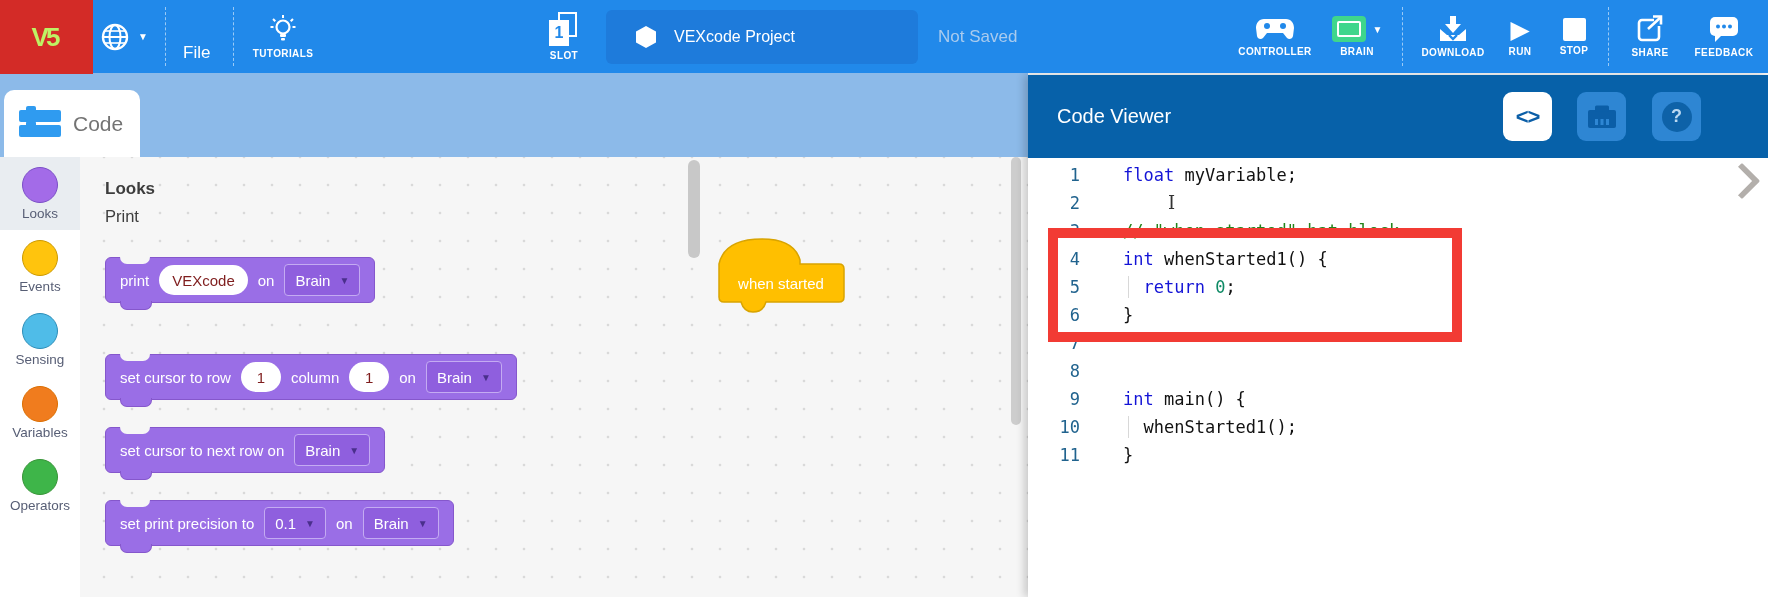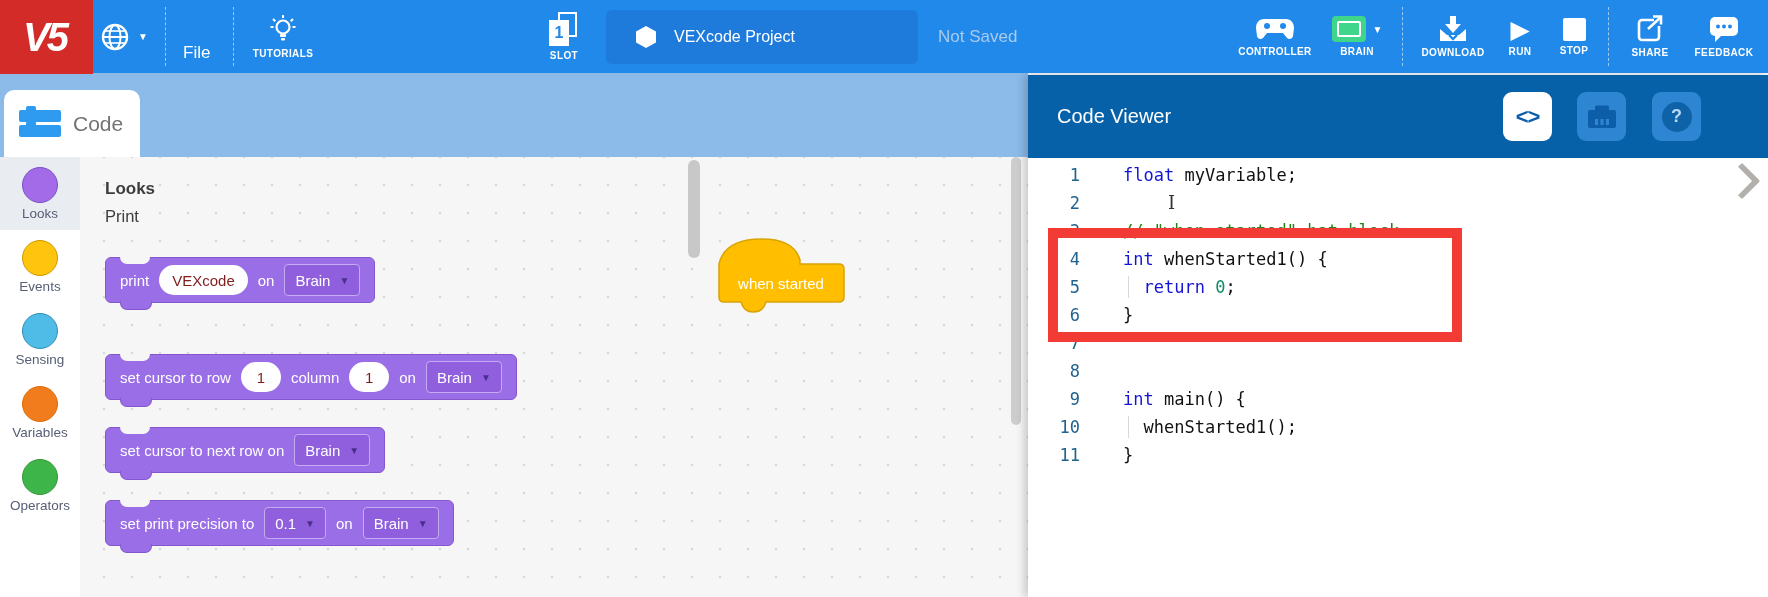"V5" .logo span { color: #ffffff -> #bef264; font-size: 40px -> 26px; font-style: italic -> none }
